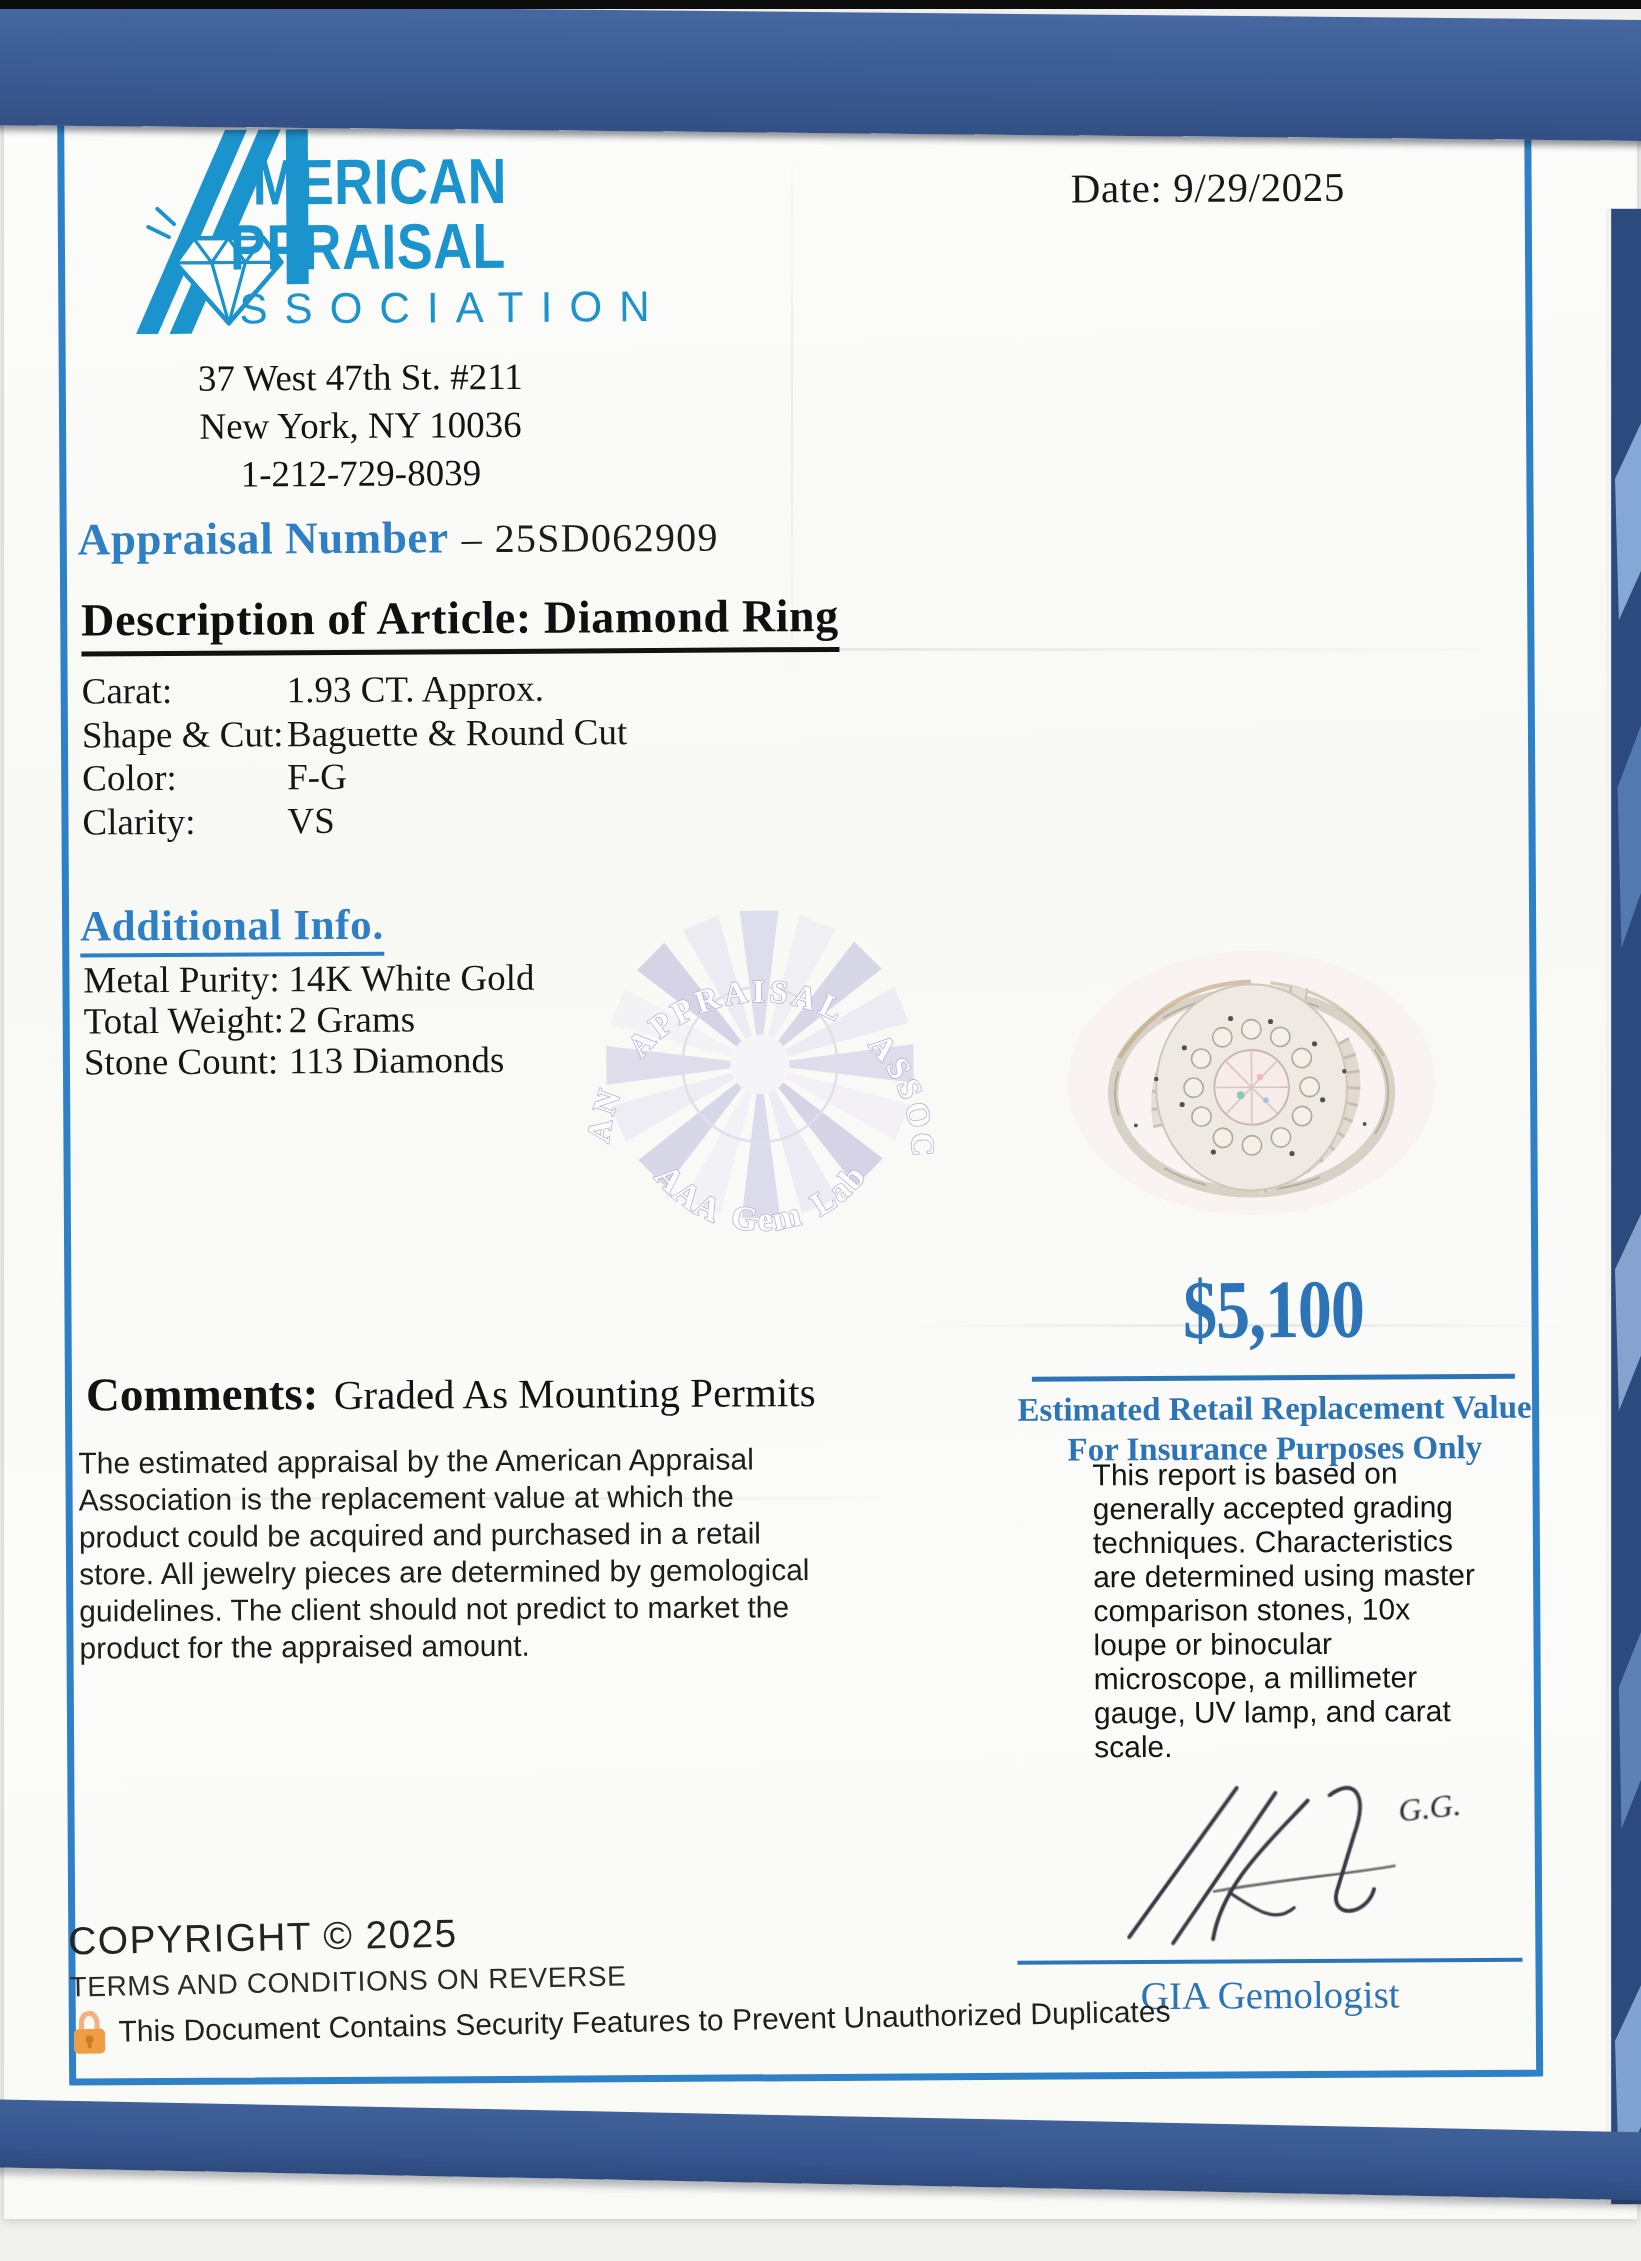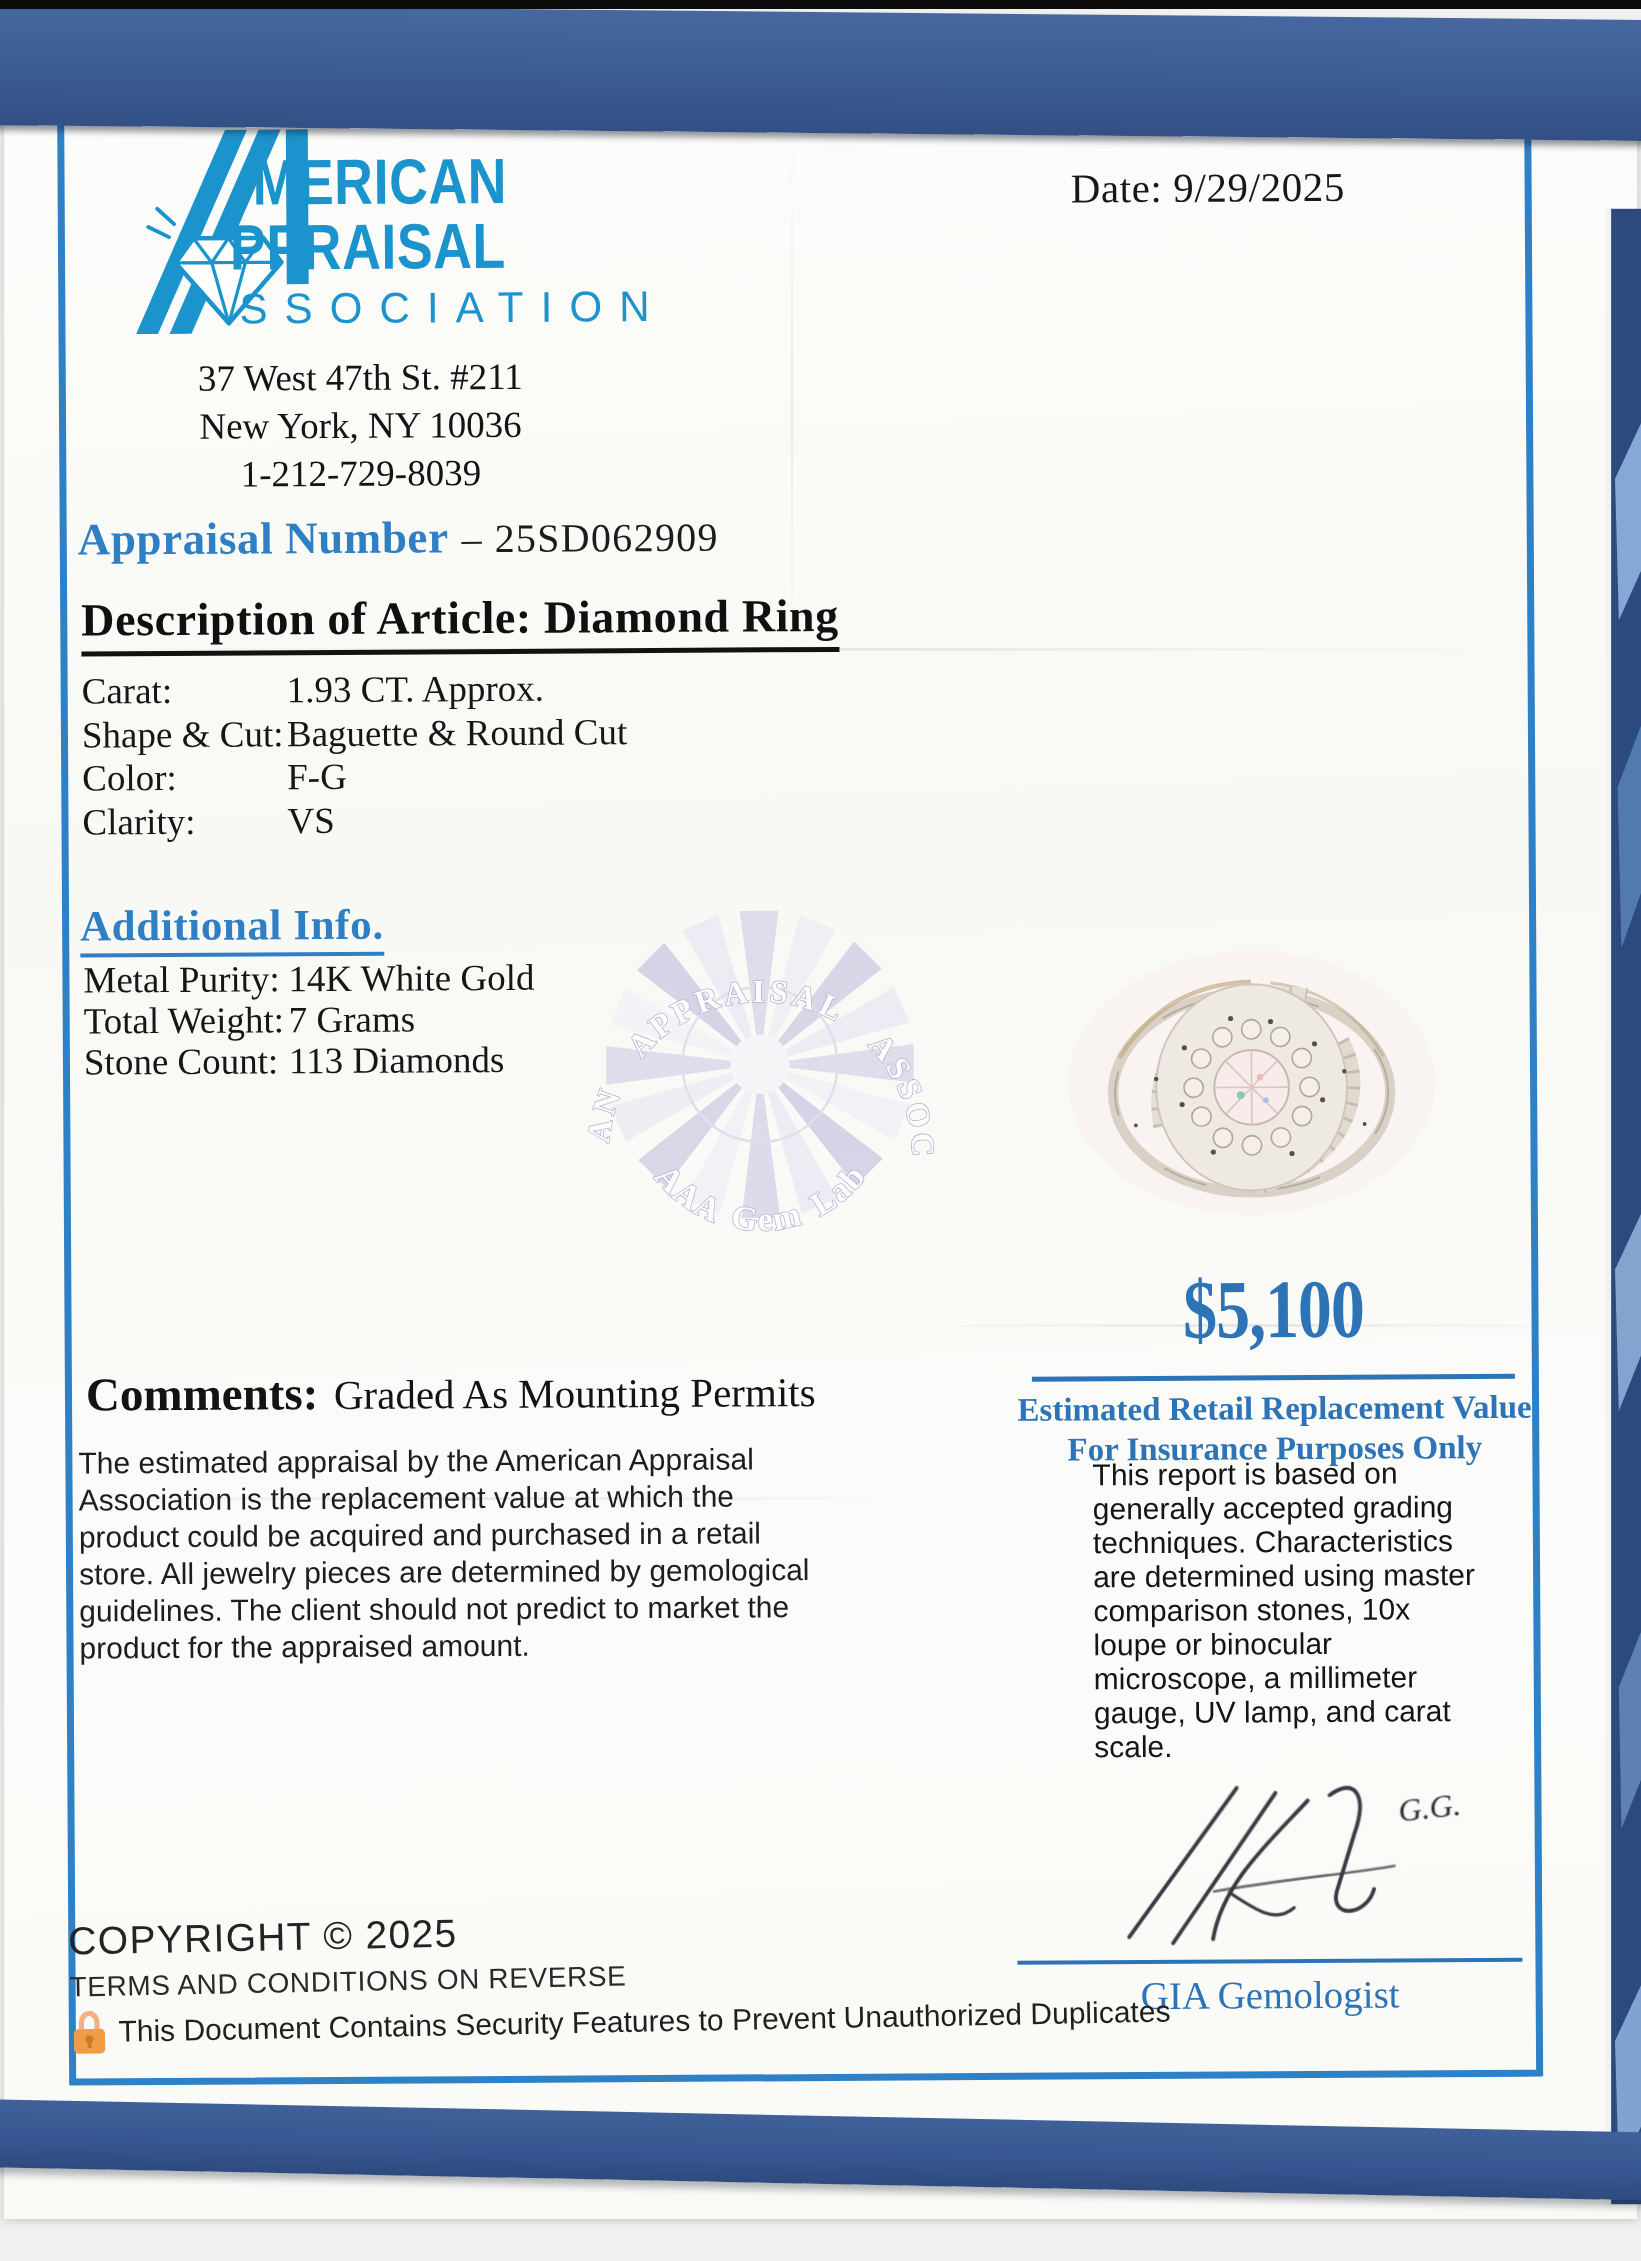"7 Grams" span.val { text: 7 -> 2 }
